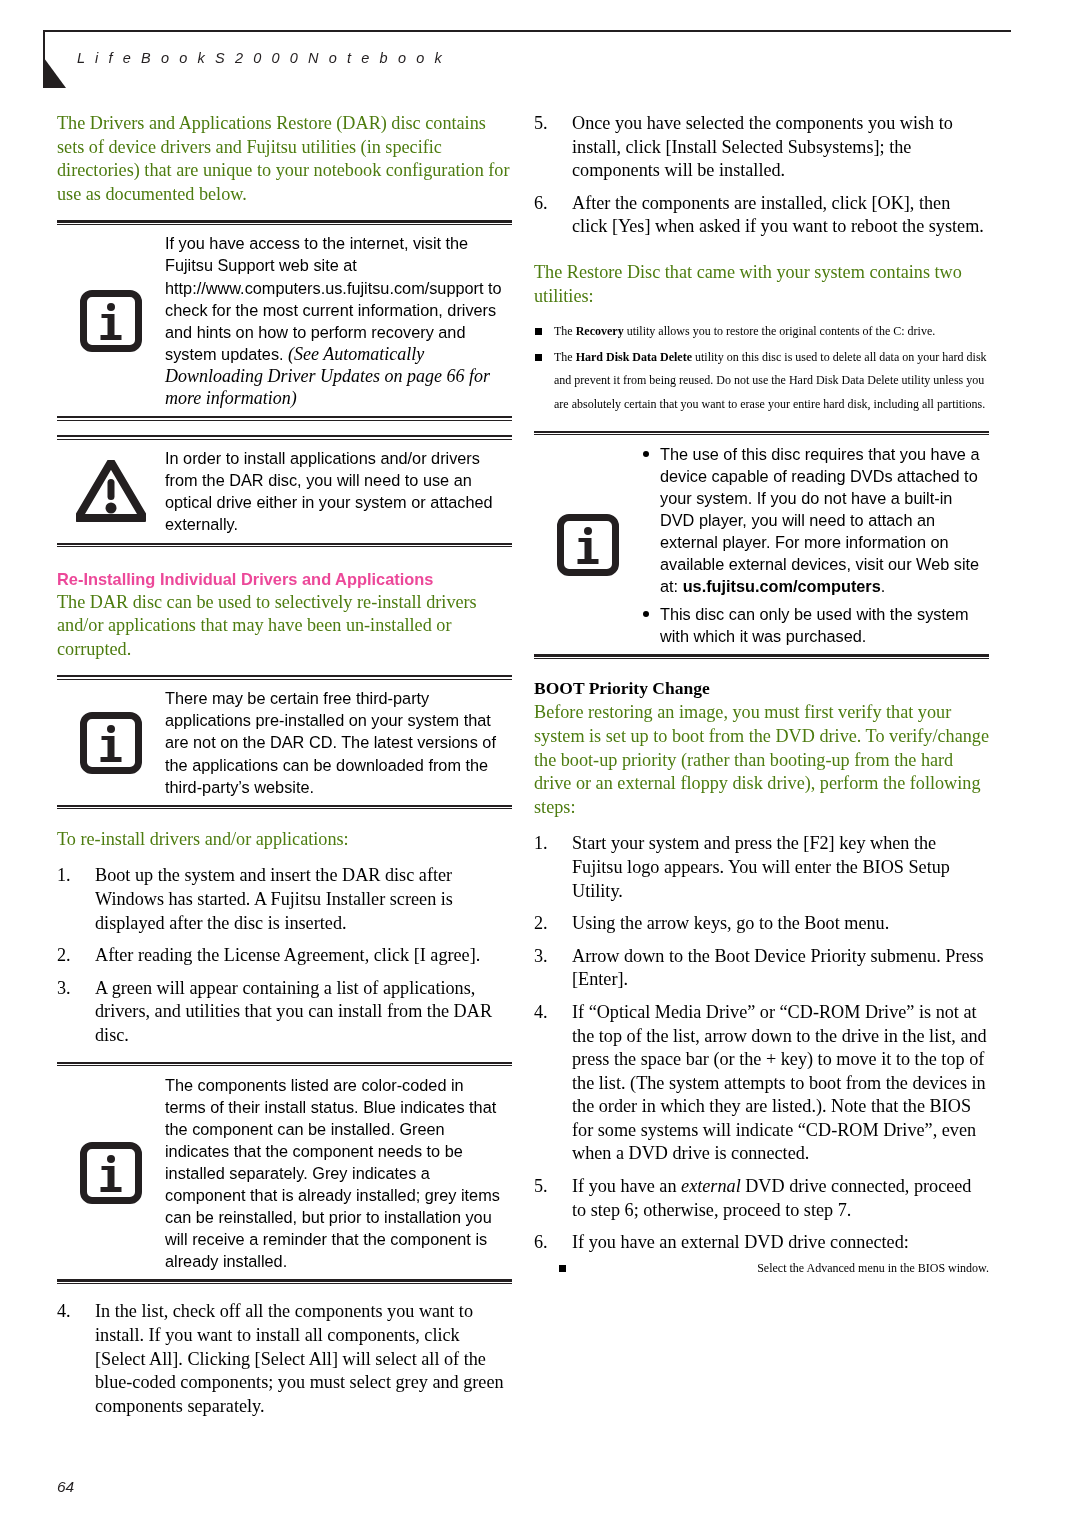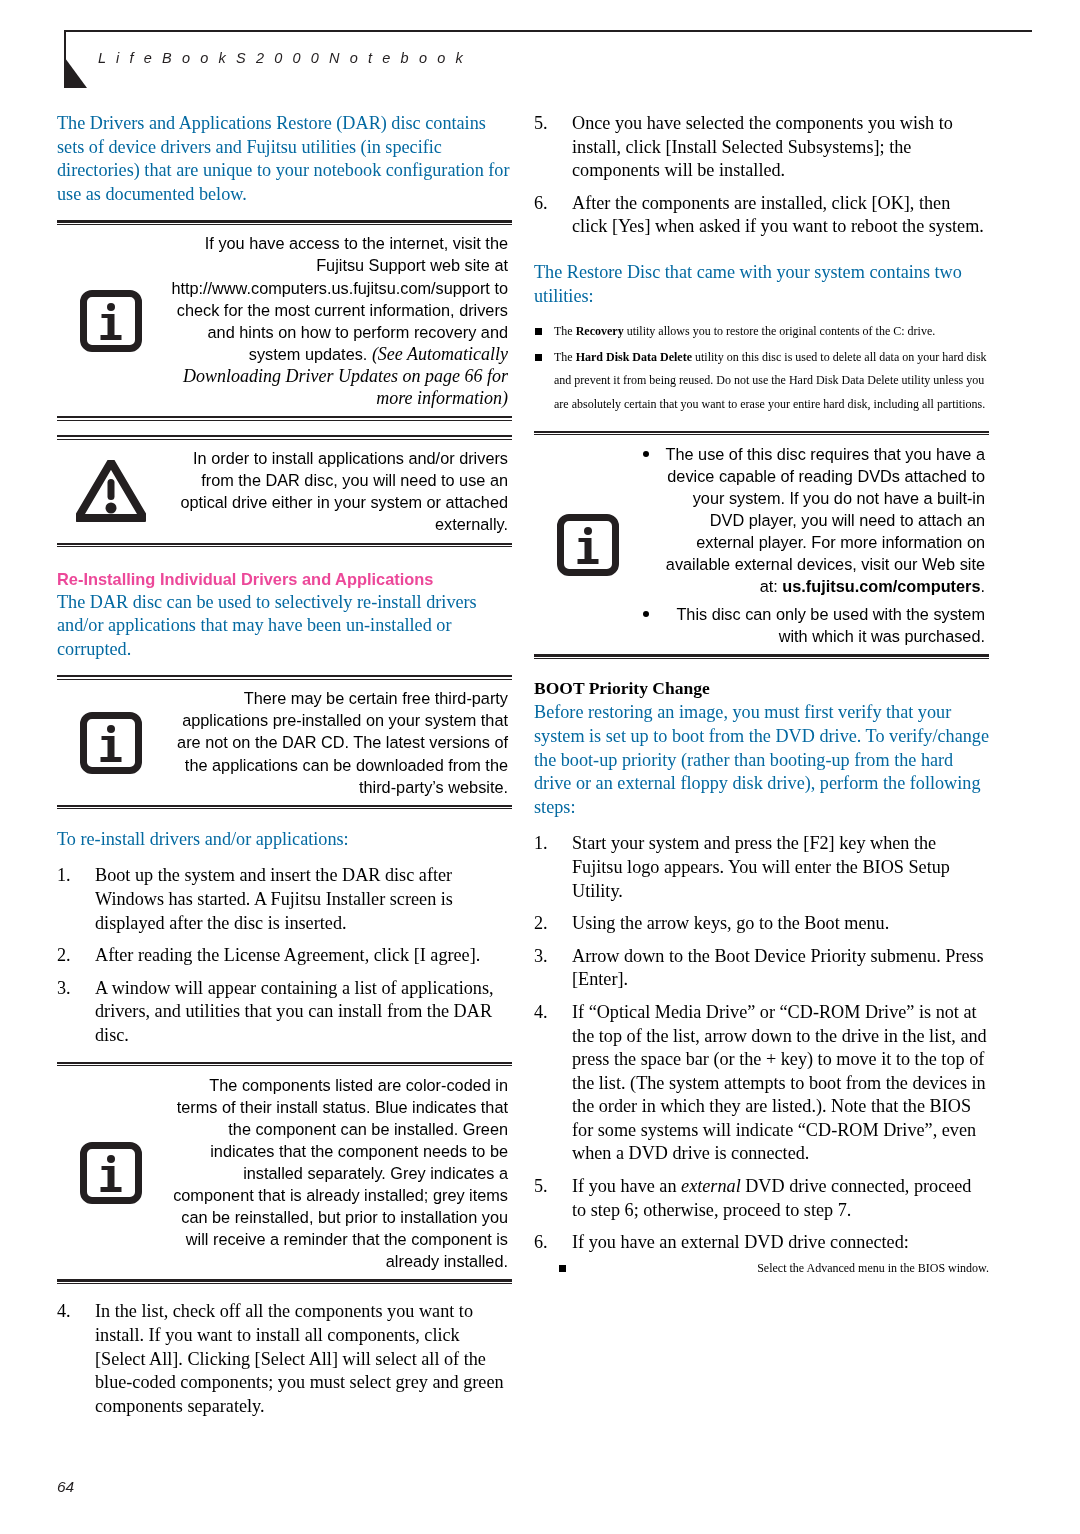"L i f e B" .header { left: 64px -> 43px }
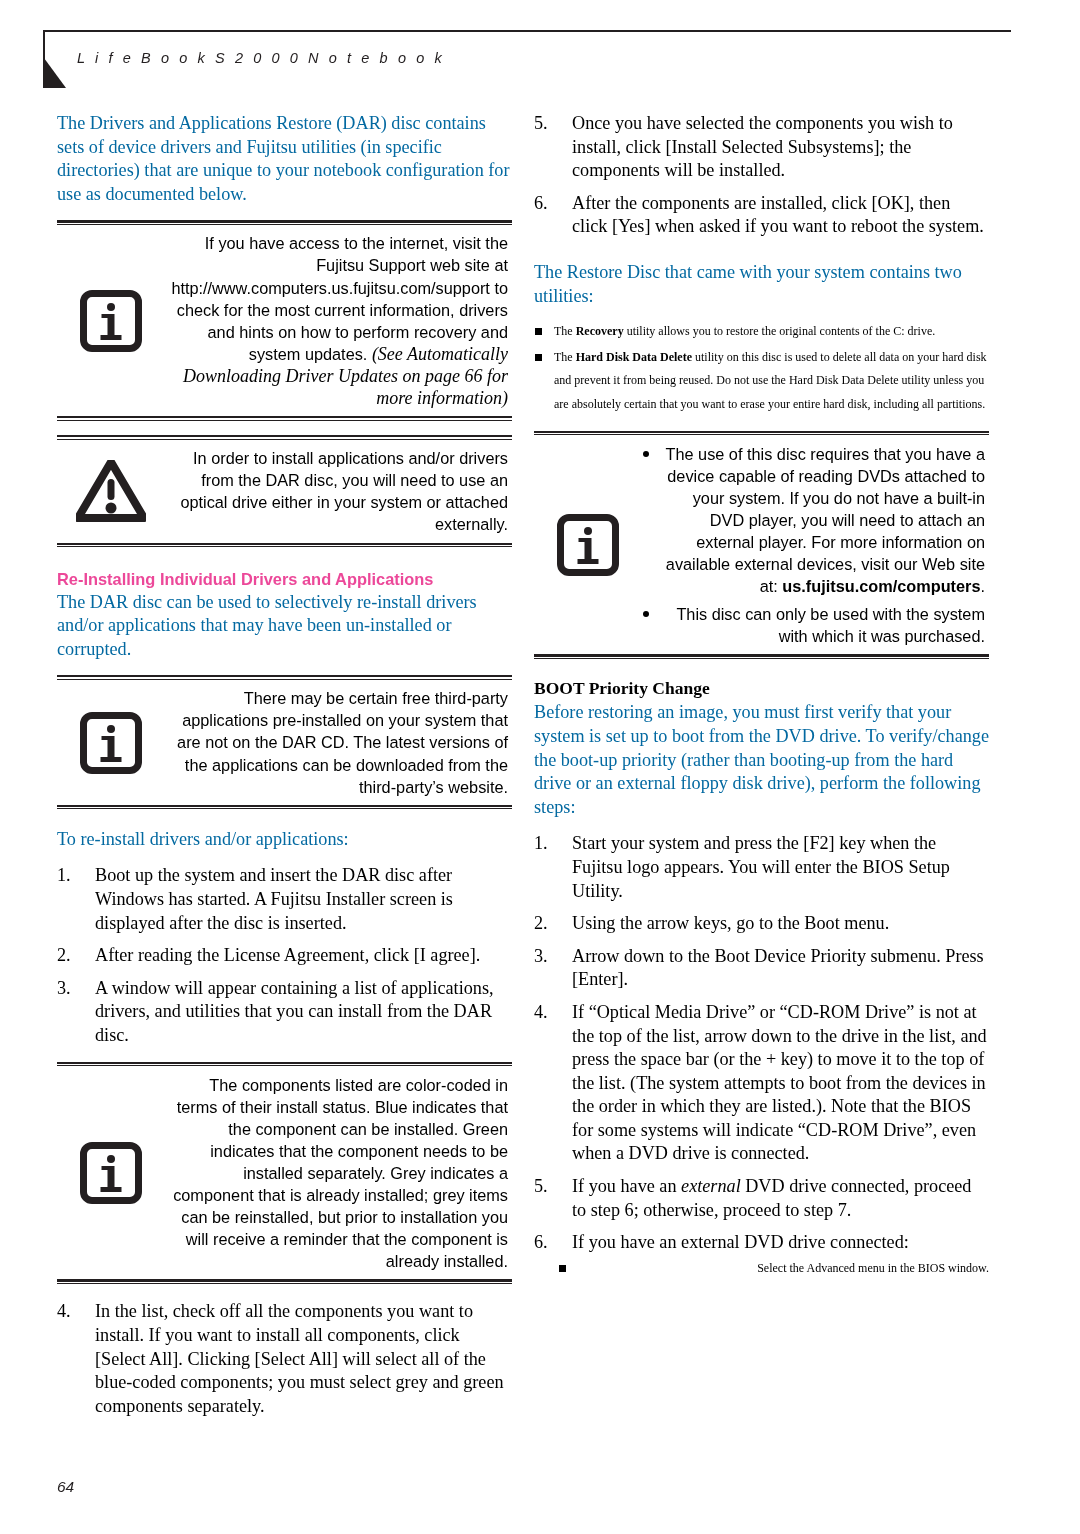"The Drivers and Applications Restore" p.body { color: #0369a1 -> #4d7c0f }
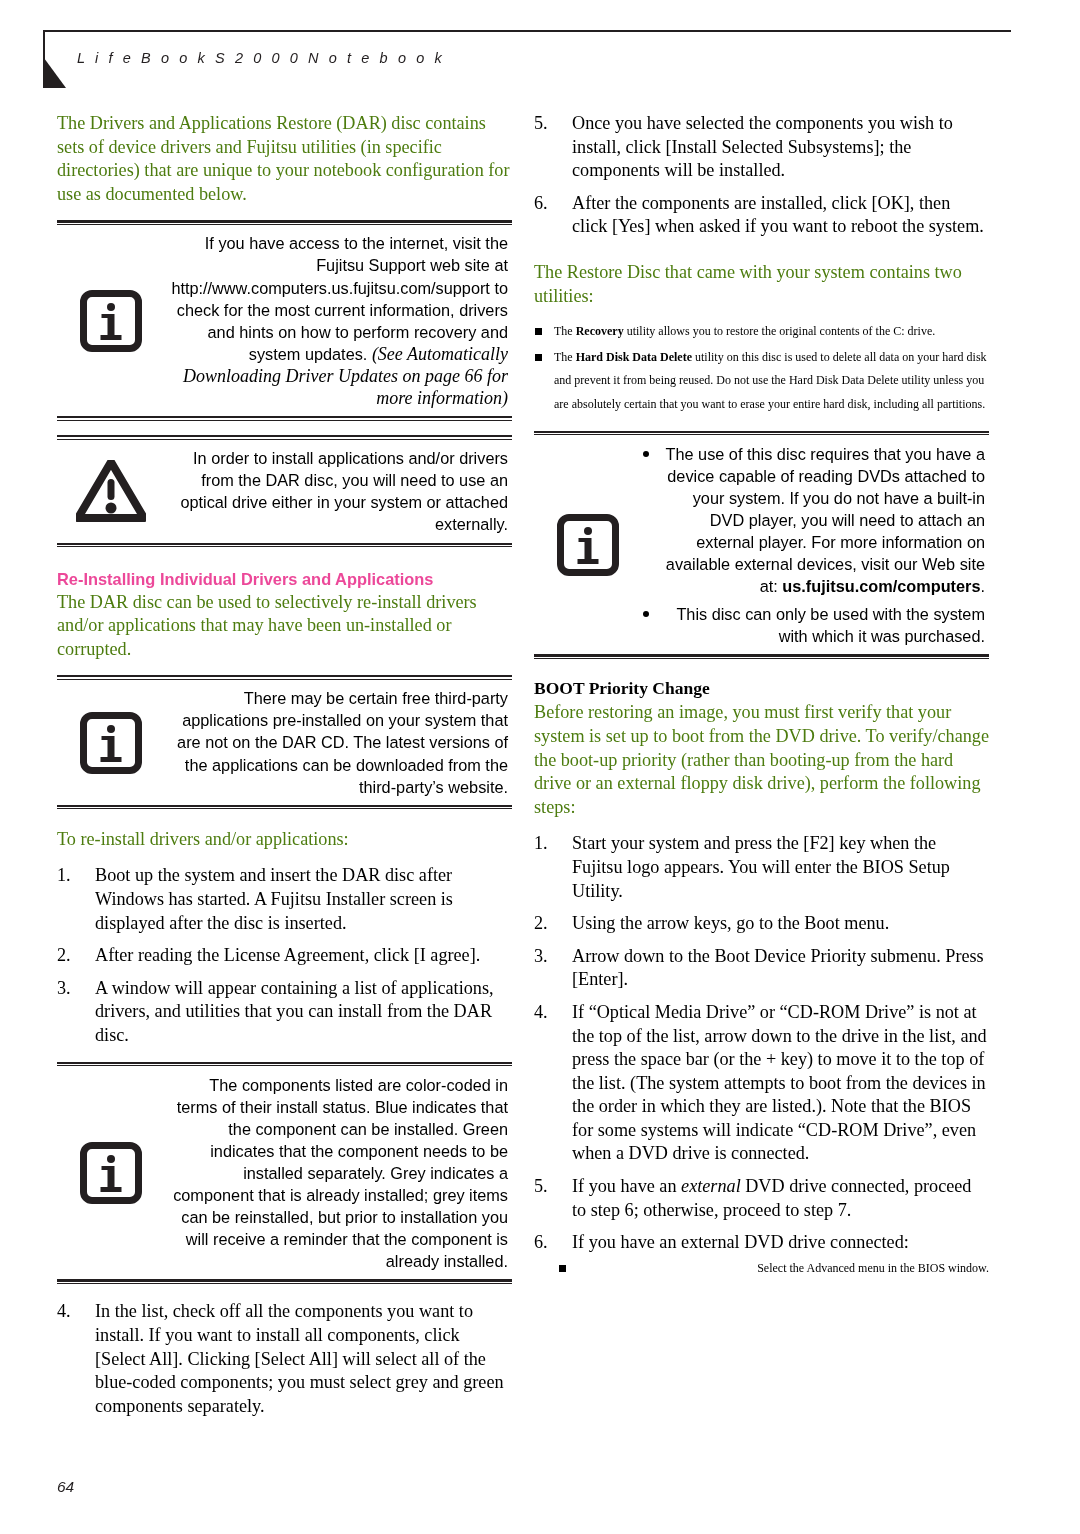"If you have access to" .note-inner { text-align: right -> none }
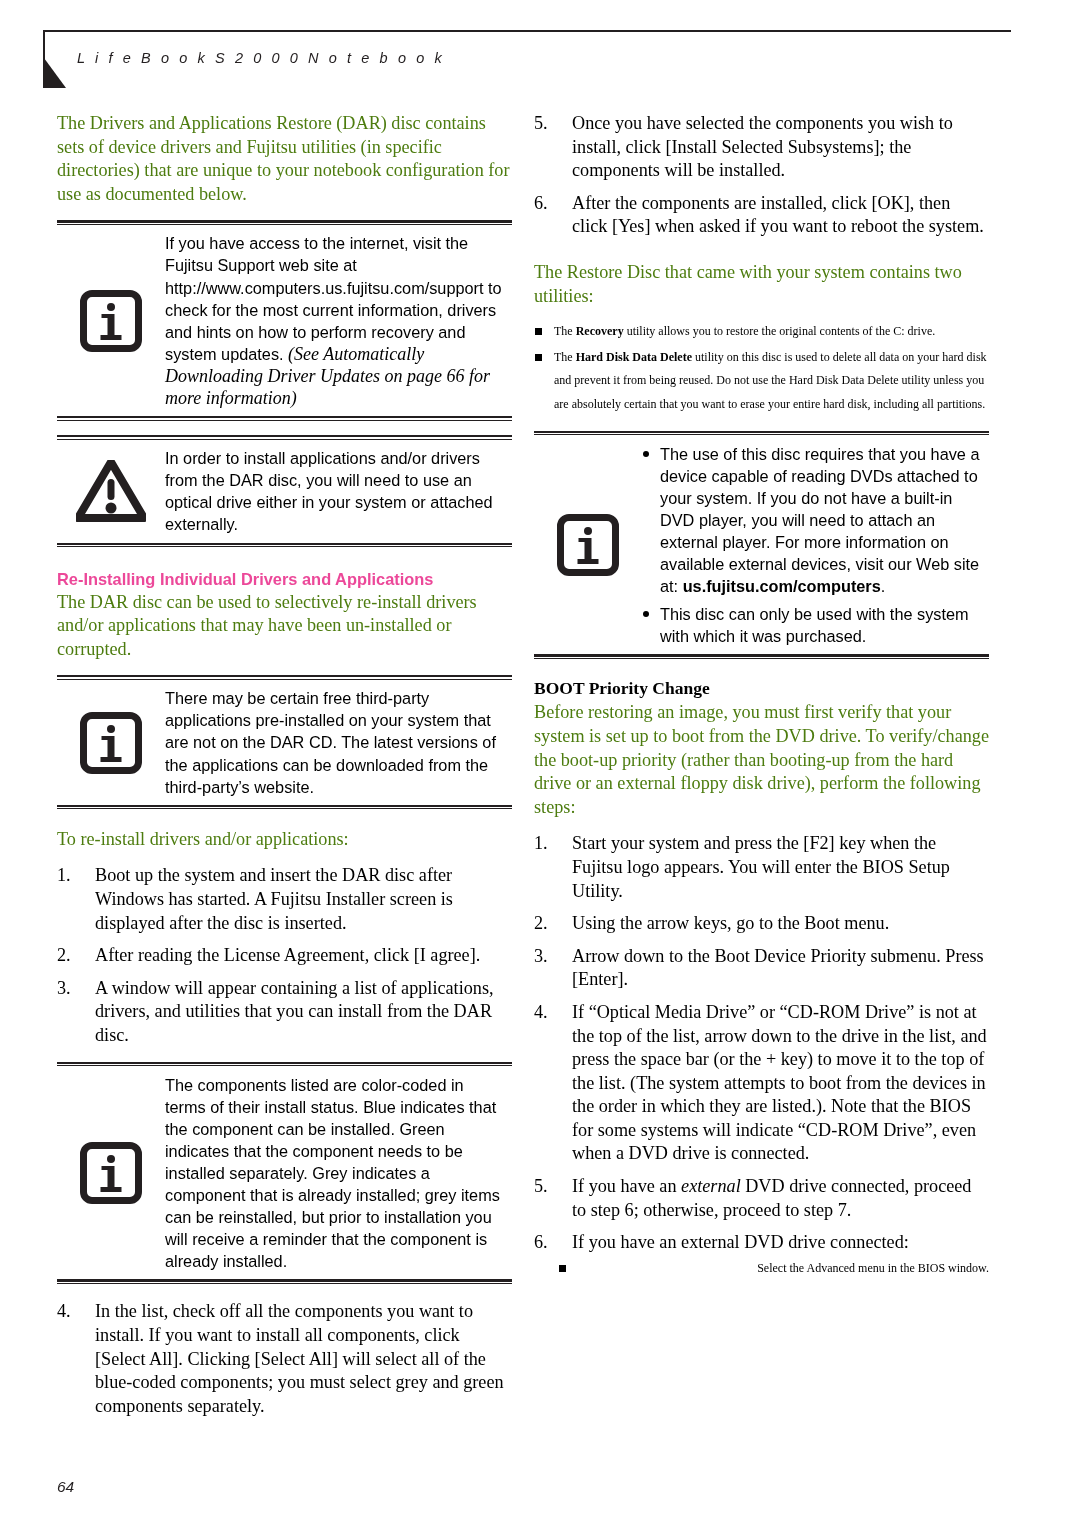"A window will appear containing" span { text: window -> green }
